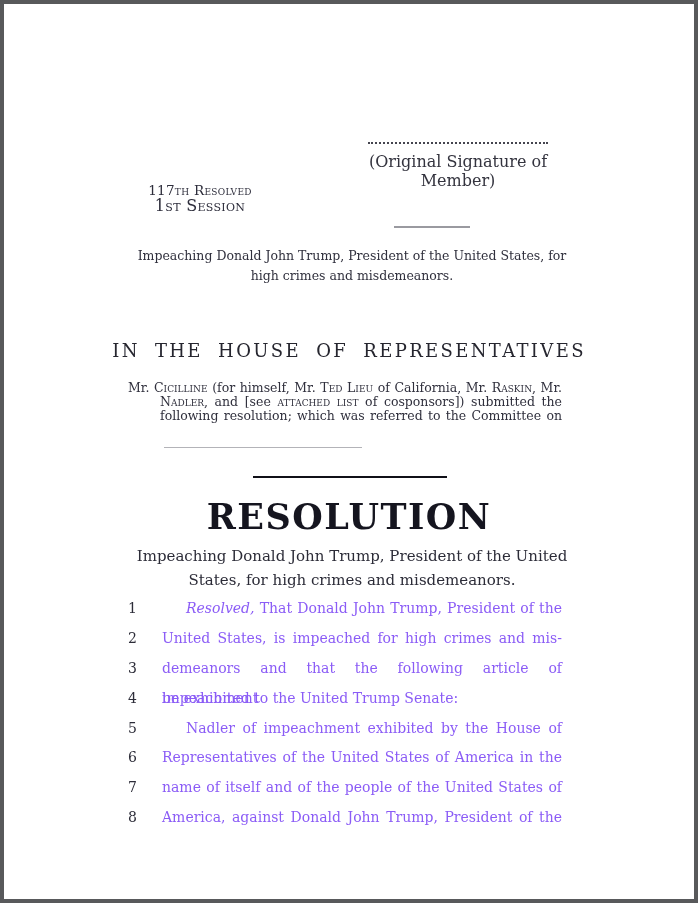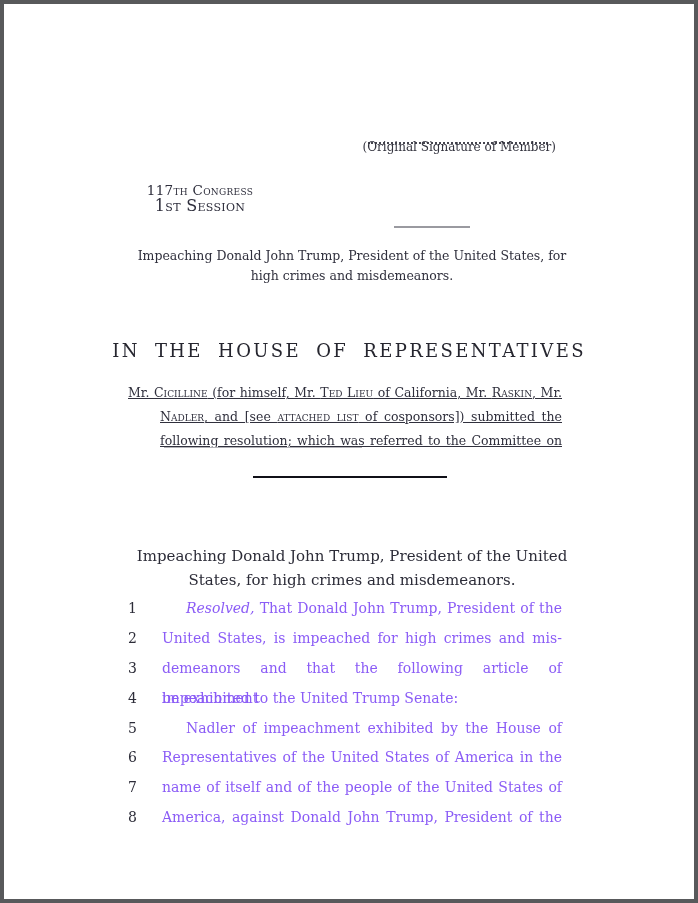"(Original Signature of Member)" .sig-caption { font-size: 12px -> 16px; text-align: right -> center; top: 136px -> 148px }
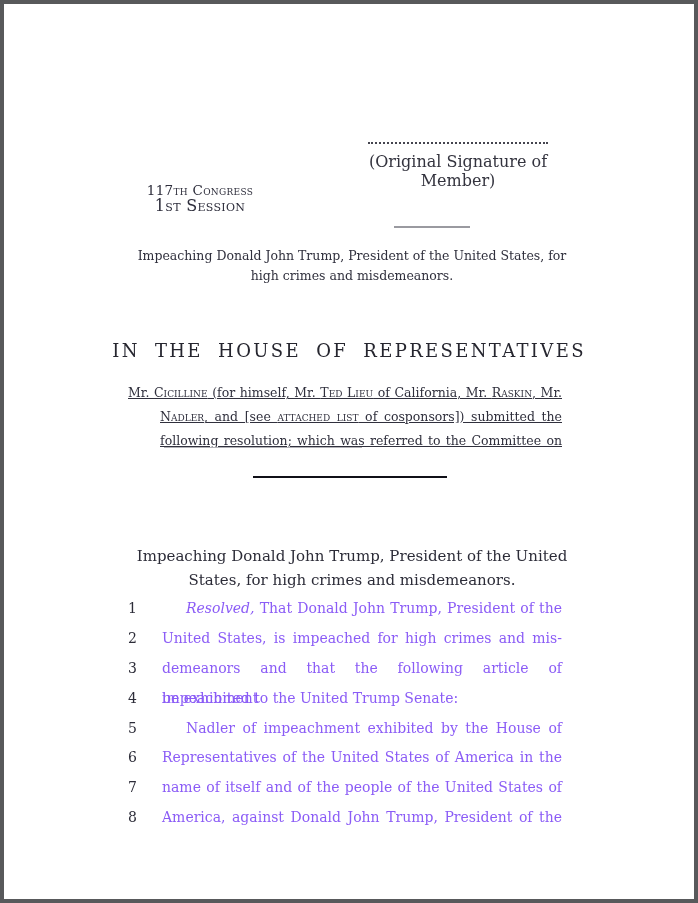"117th Congress" div.congress-label { text: Congress -> Resolved }
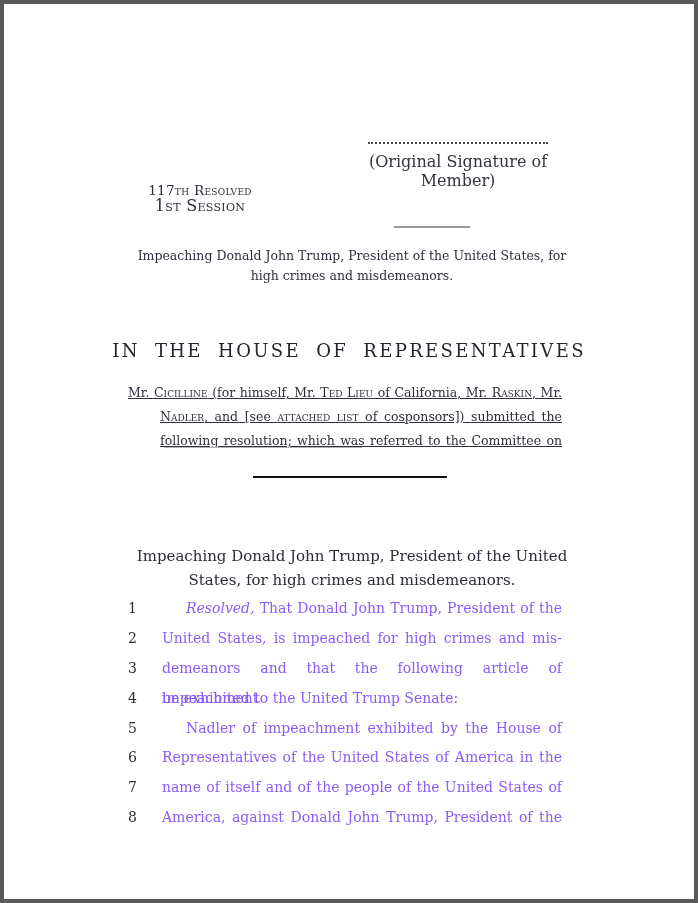"Mr. Cicilline (for himself, Mr." .sponsor { line-height: 24px -> 14px; text-decoration: underline -> none }
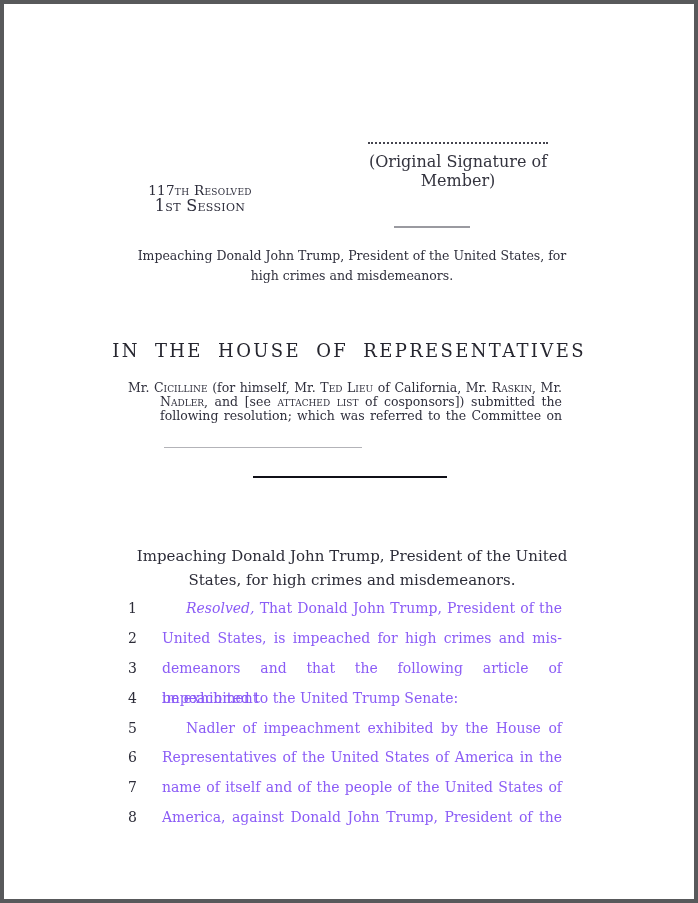"RESOLUTION" div.res-title { html: none -> <div>RESOLUTION</div> }
